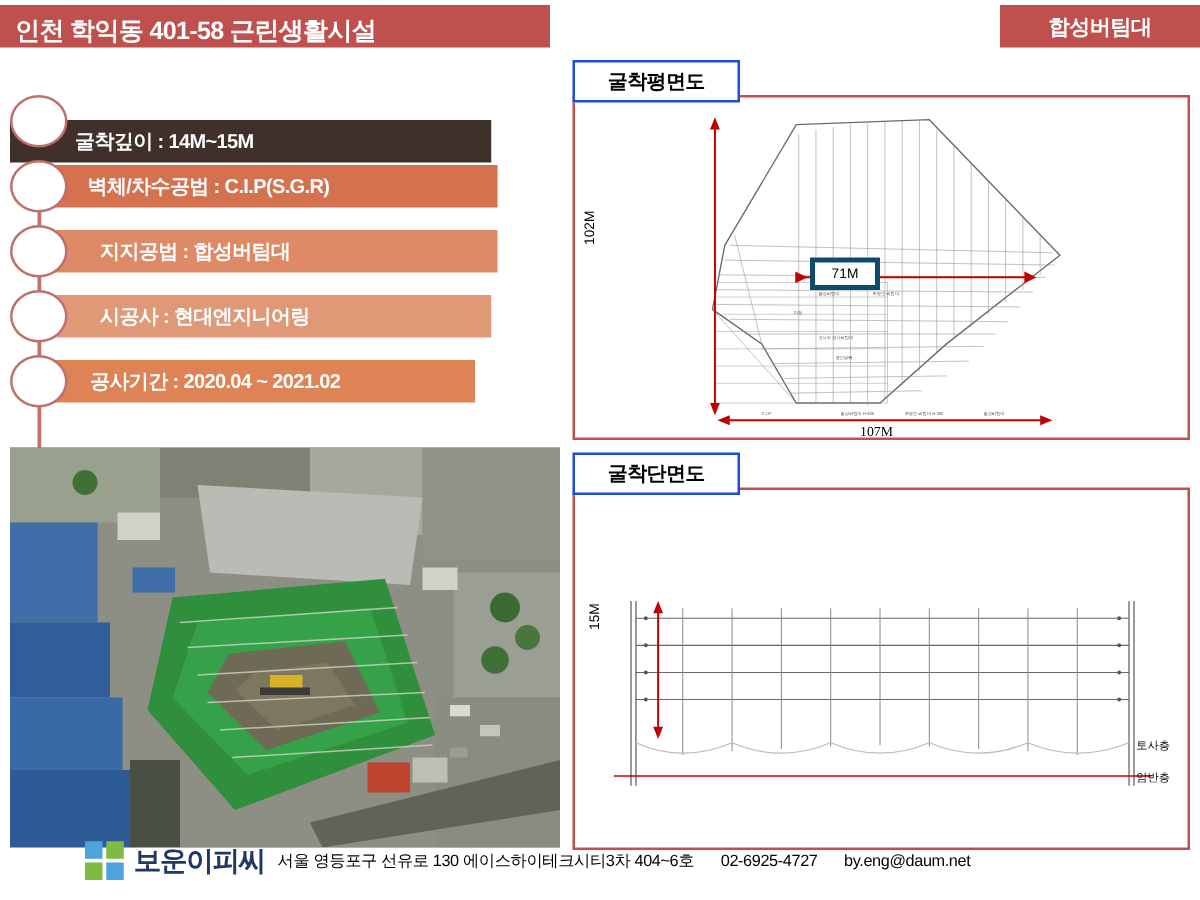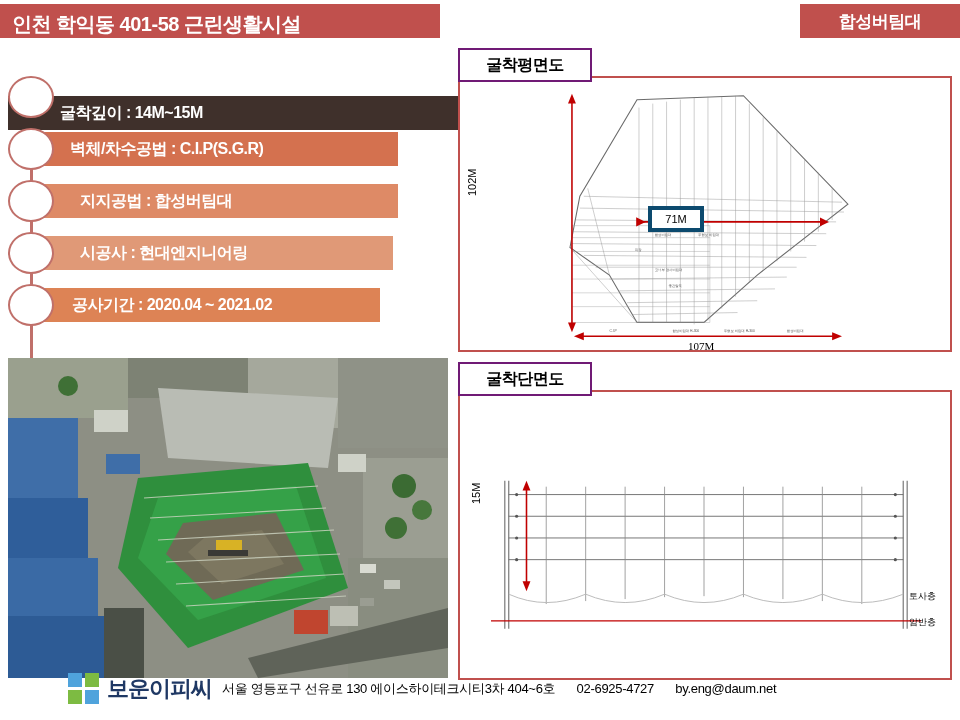"굴착평면도" .panel-tab { border: 2px solid #701a75 -> 2px solid #1d4ed8 }
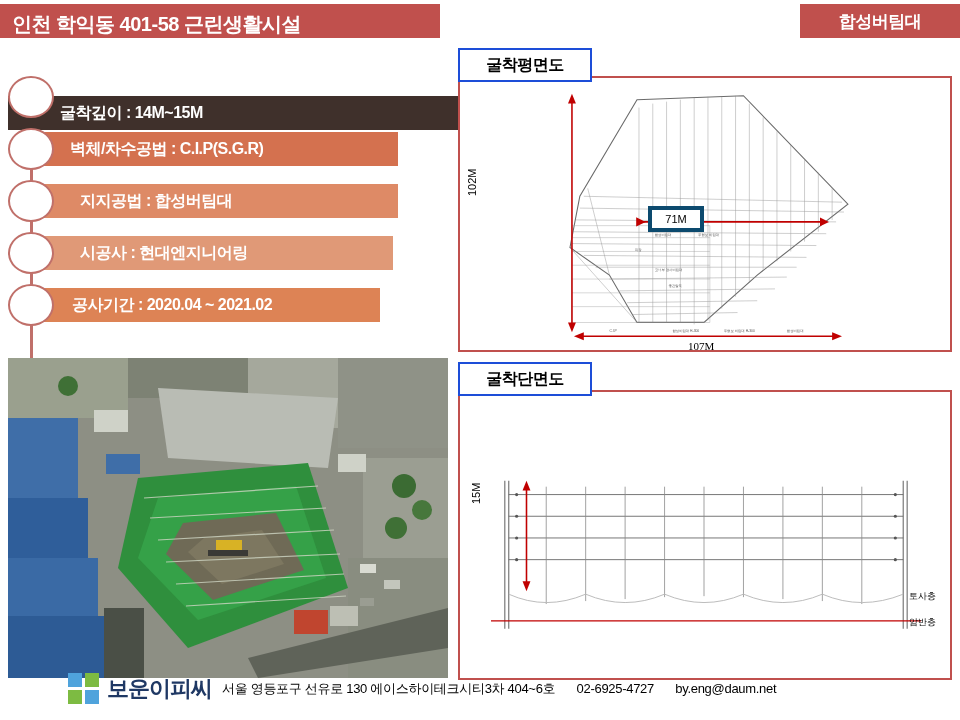"굴착깊이 : 14M~15M" div.bar { width: 451px -> 385px }
